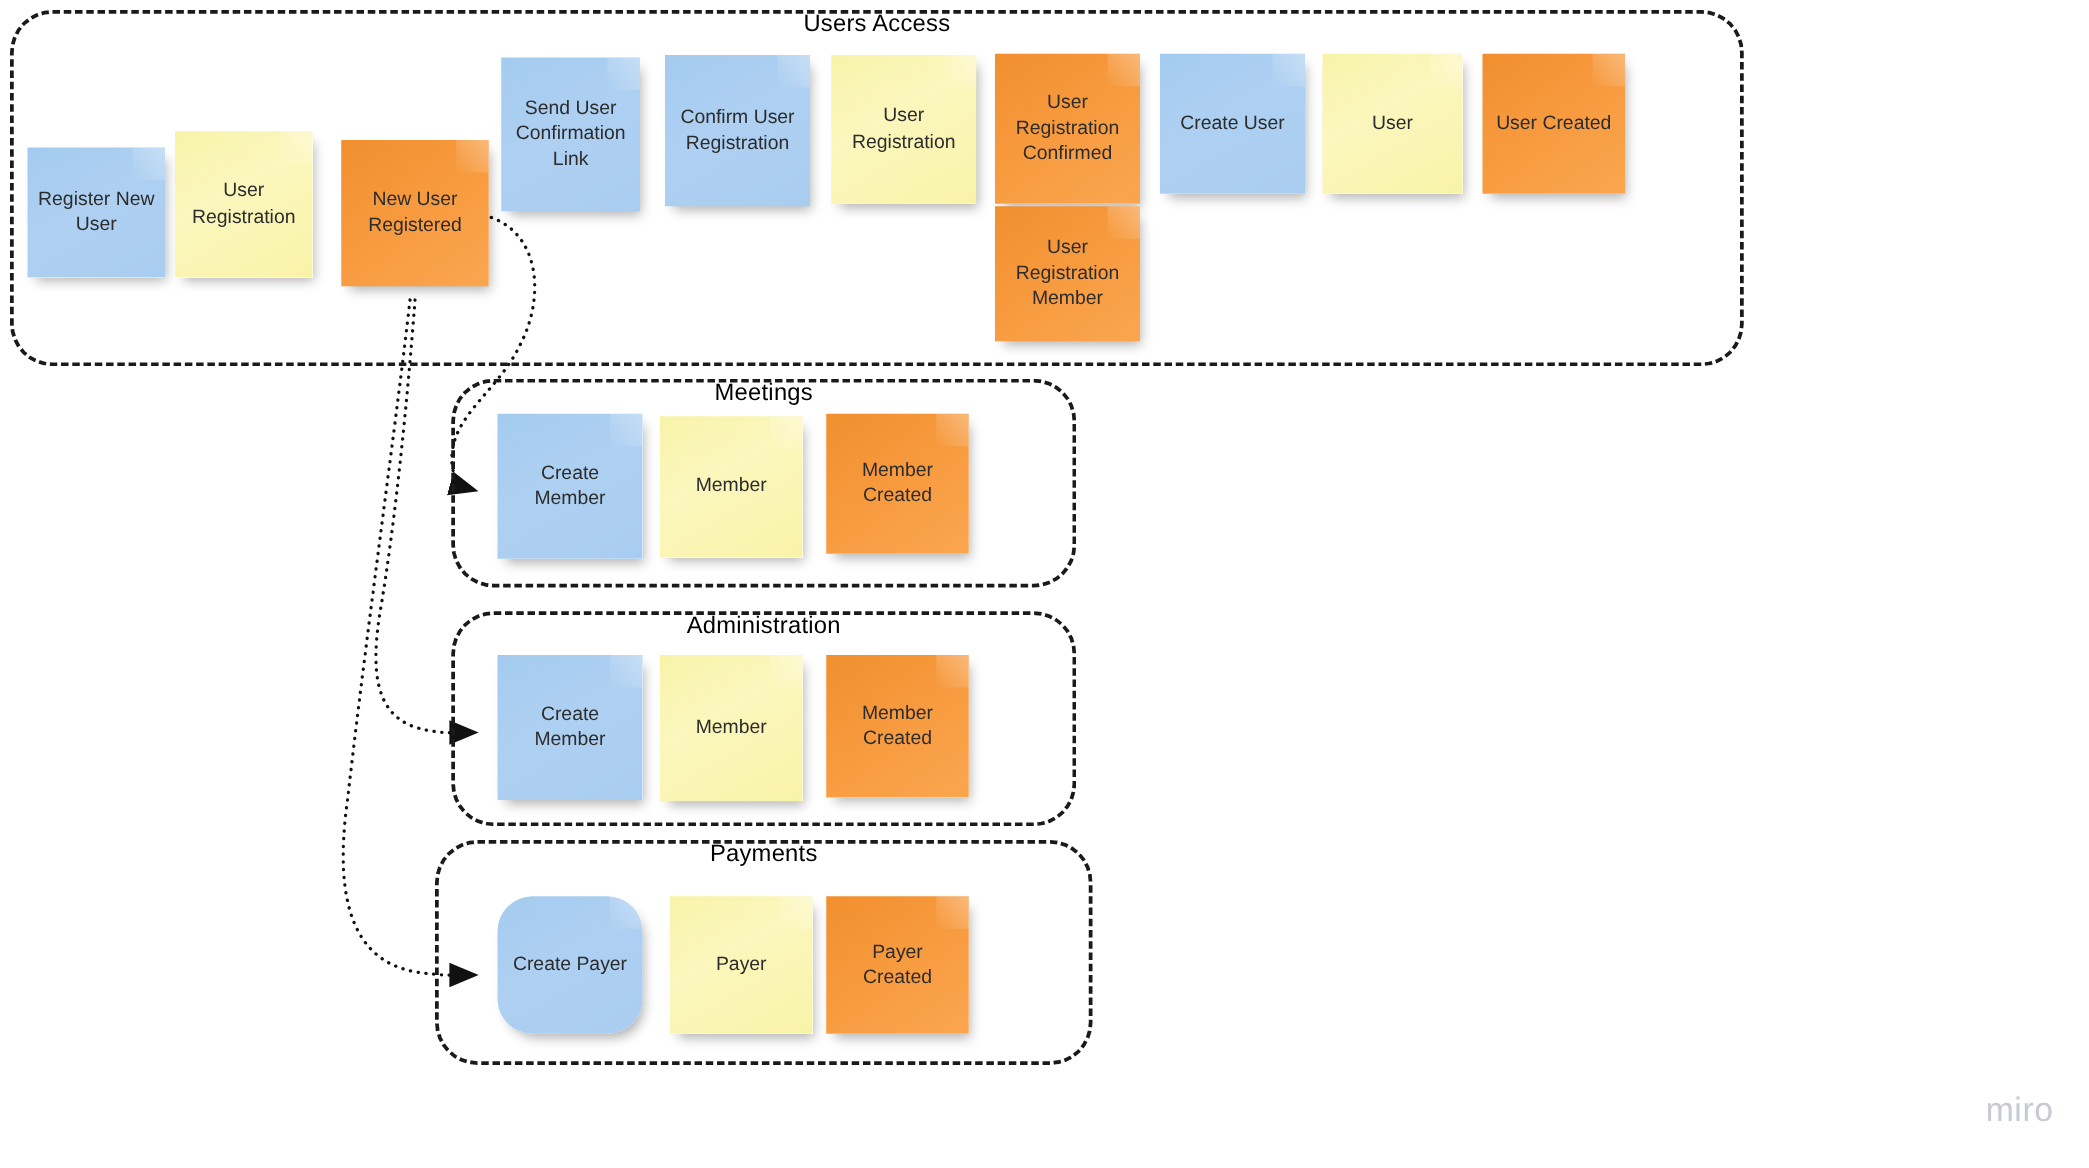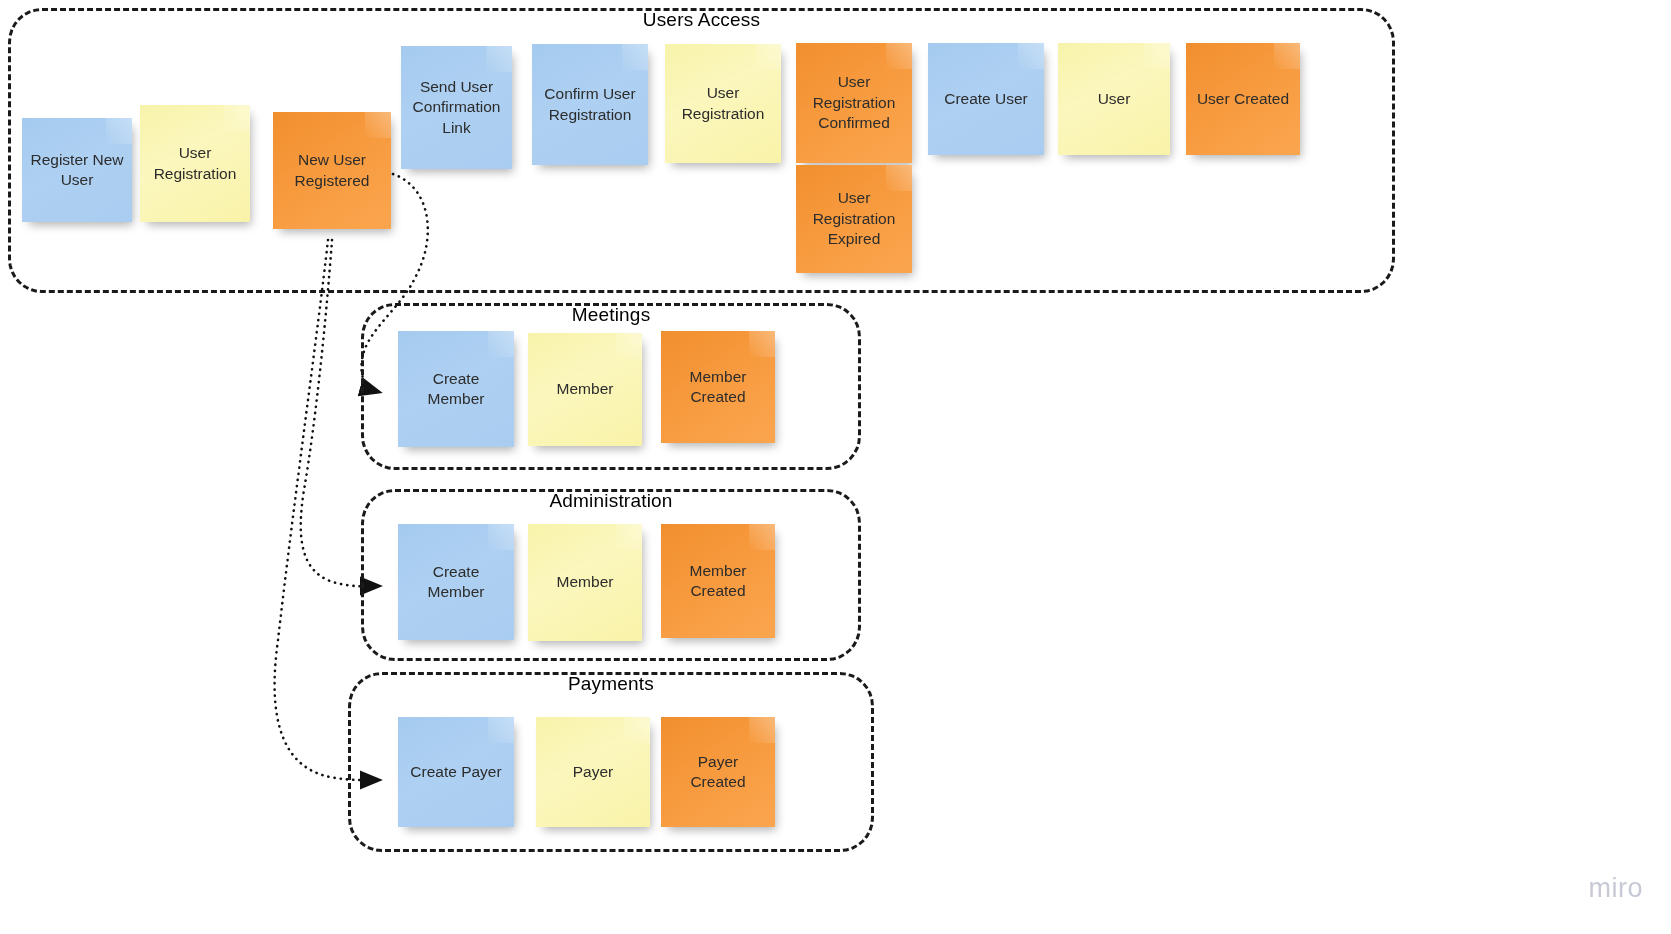"User Registration Expired" span { text: Expired -> Member }
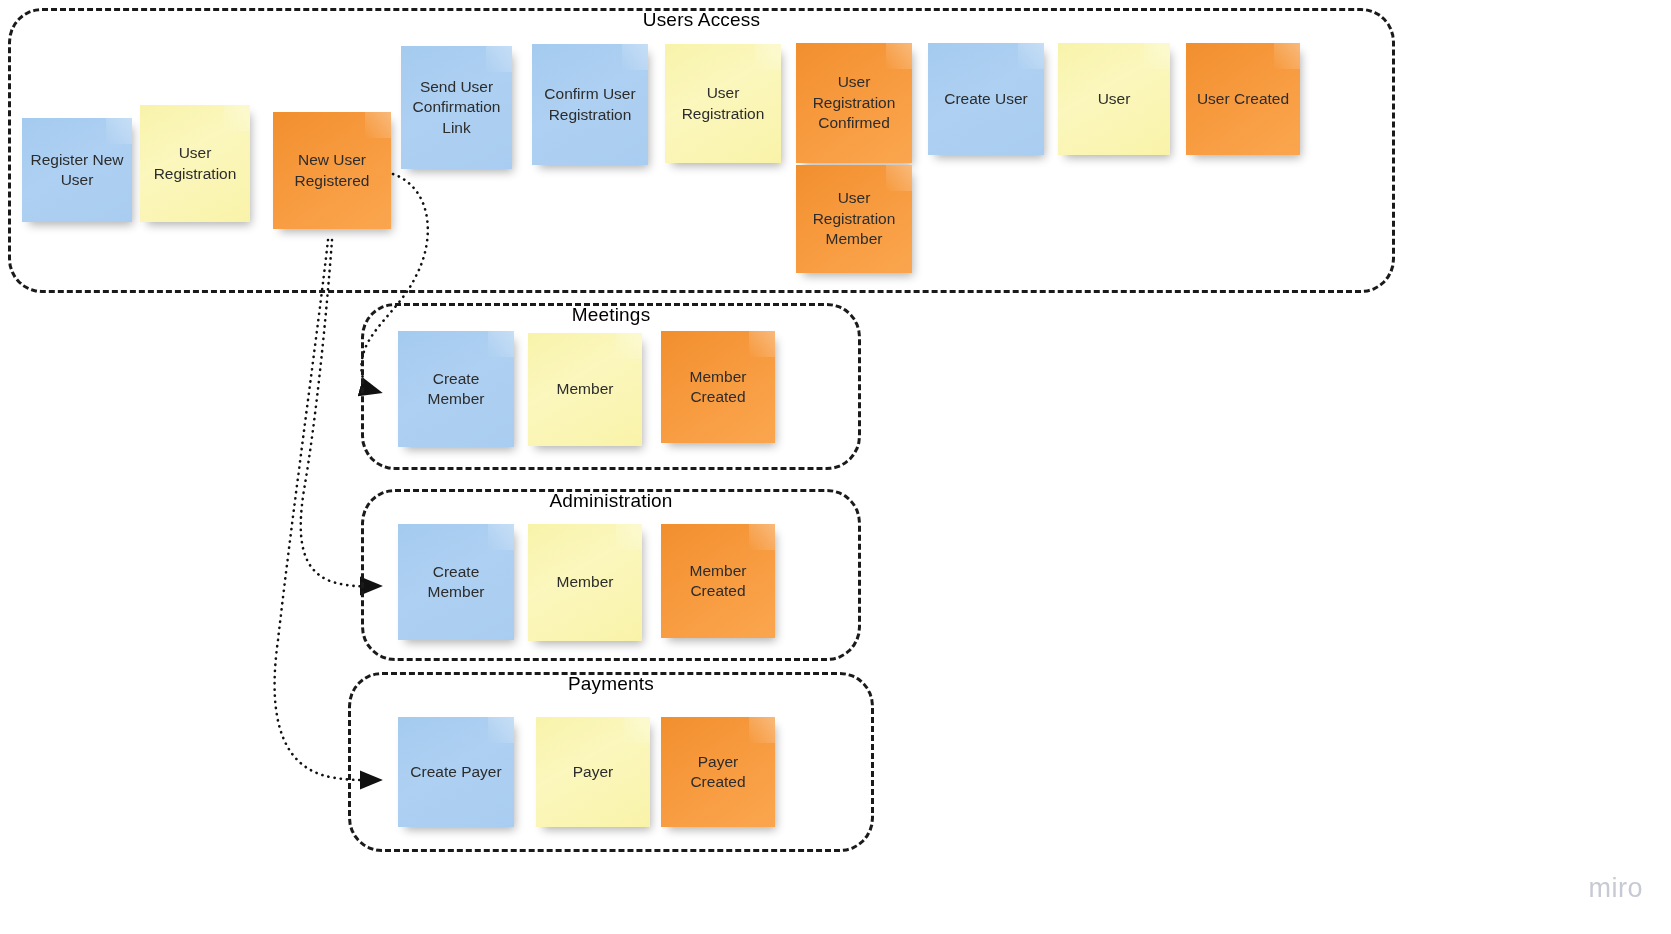"Create Payer" div.note { border-radius: none -> 28px }
